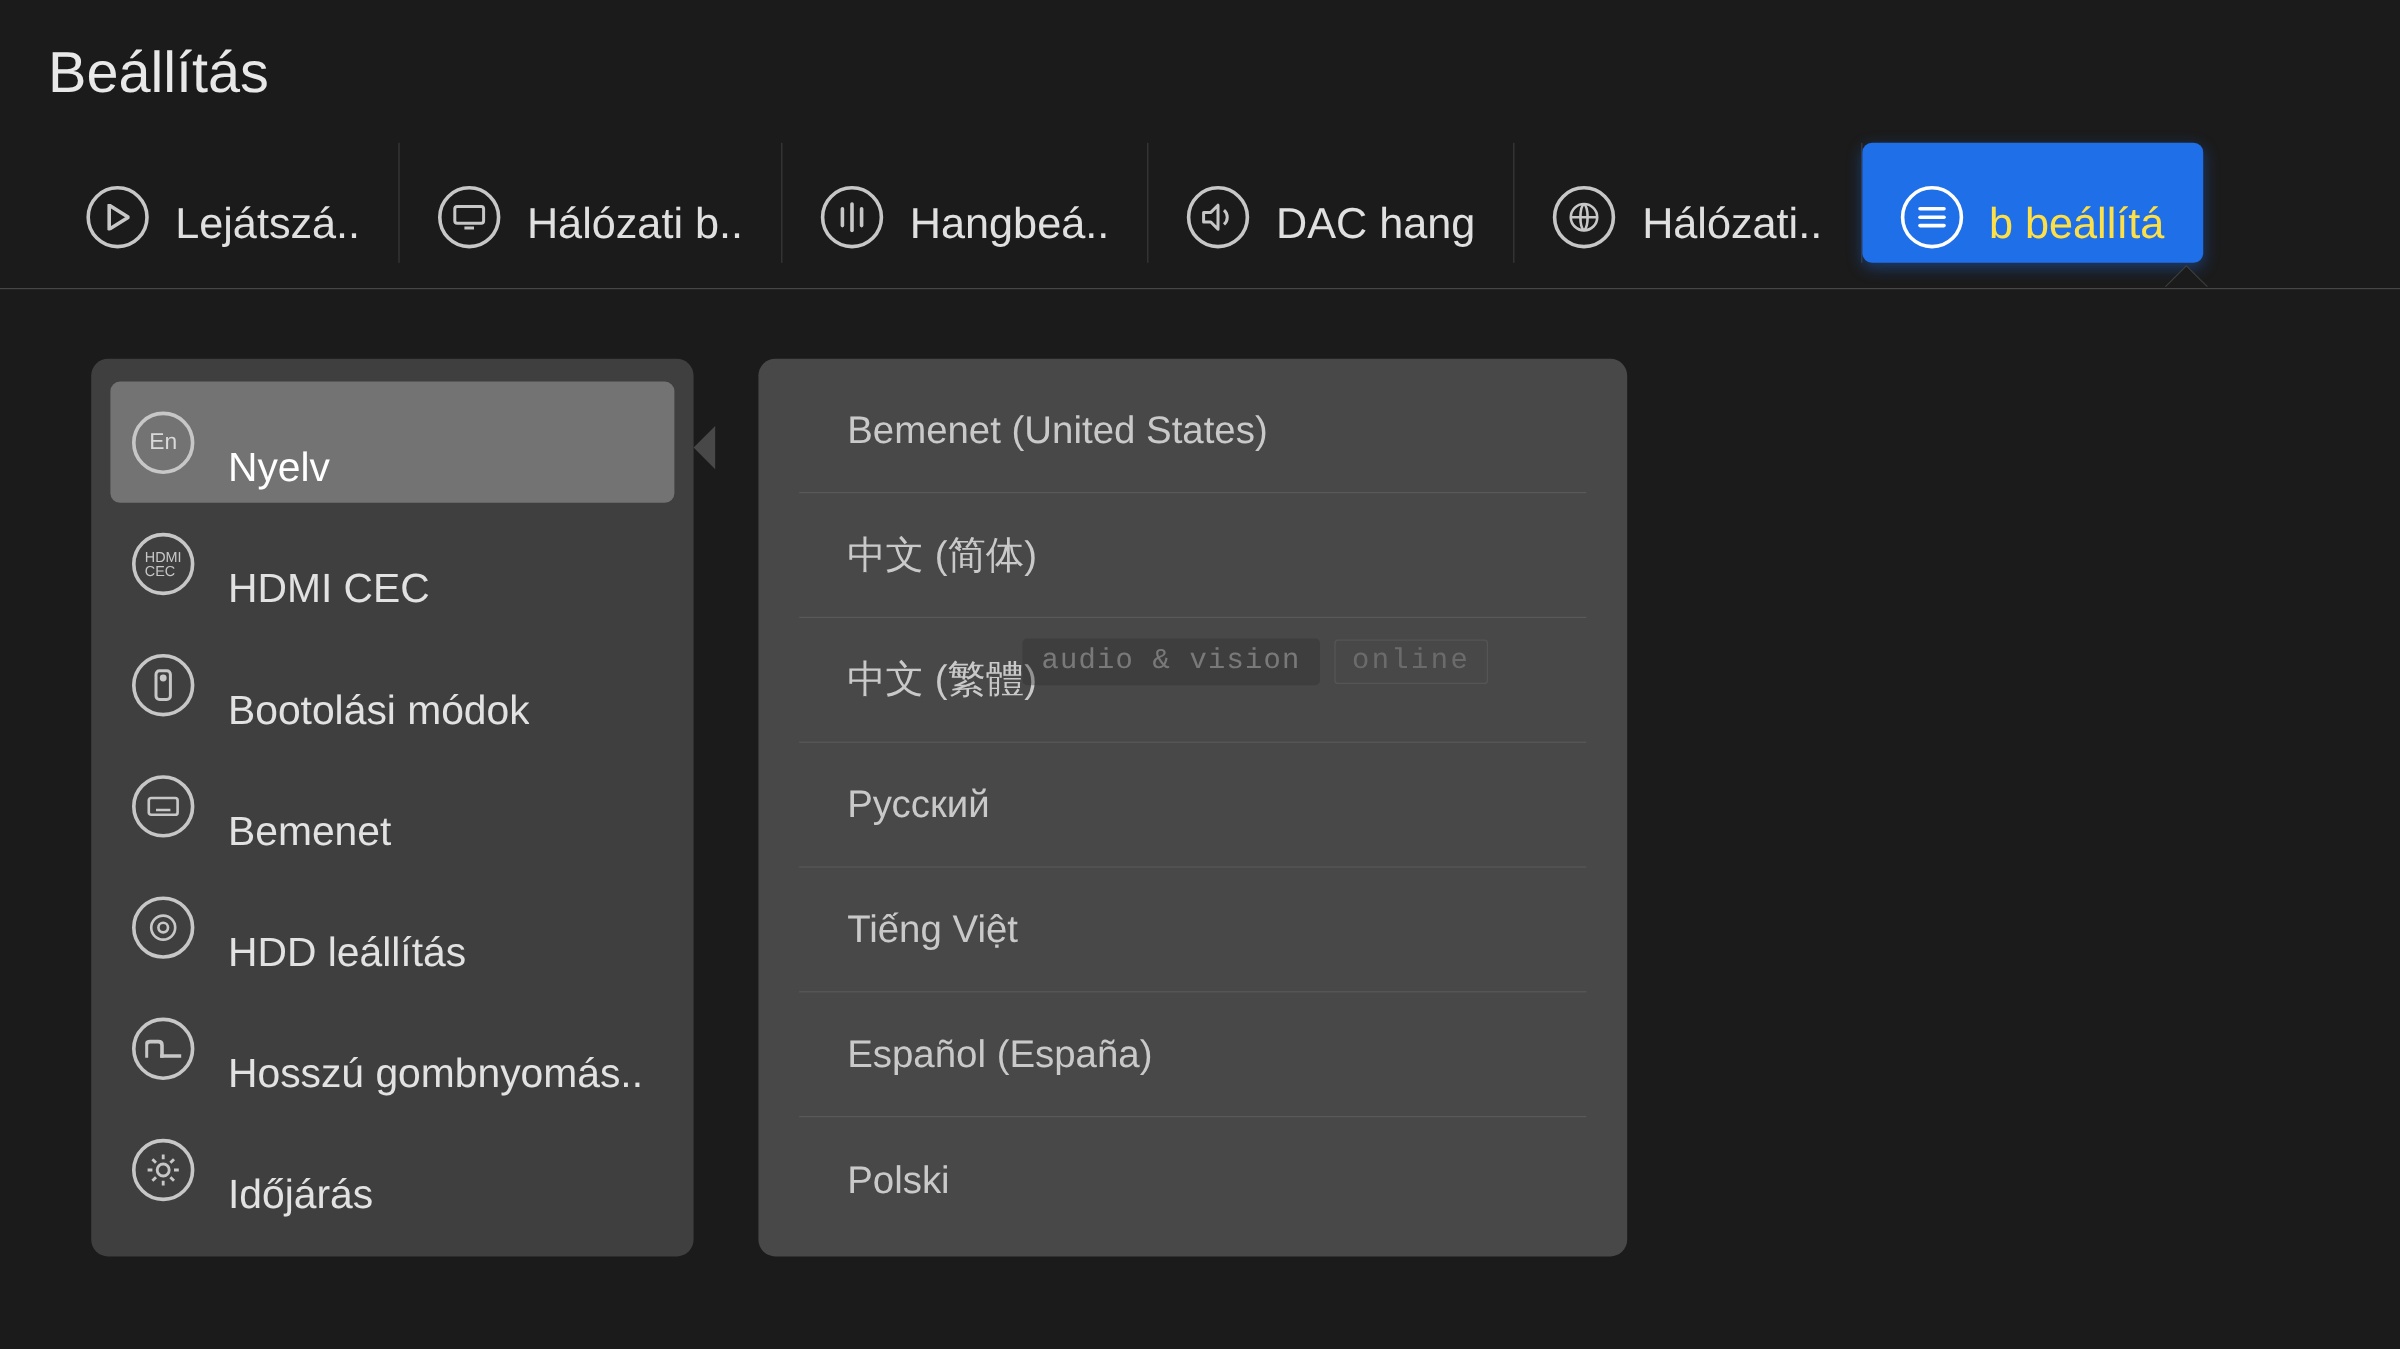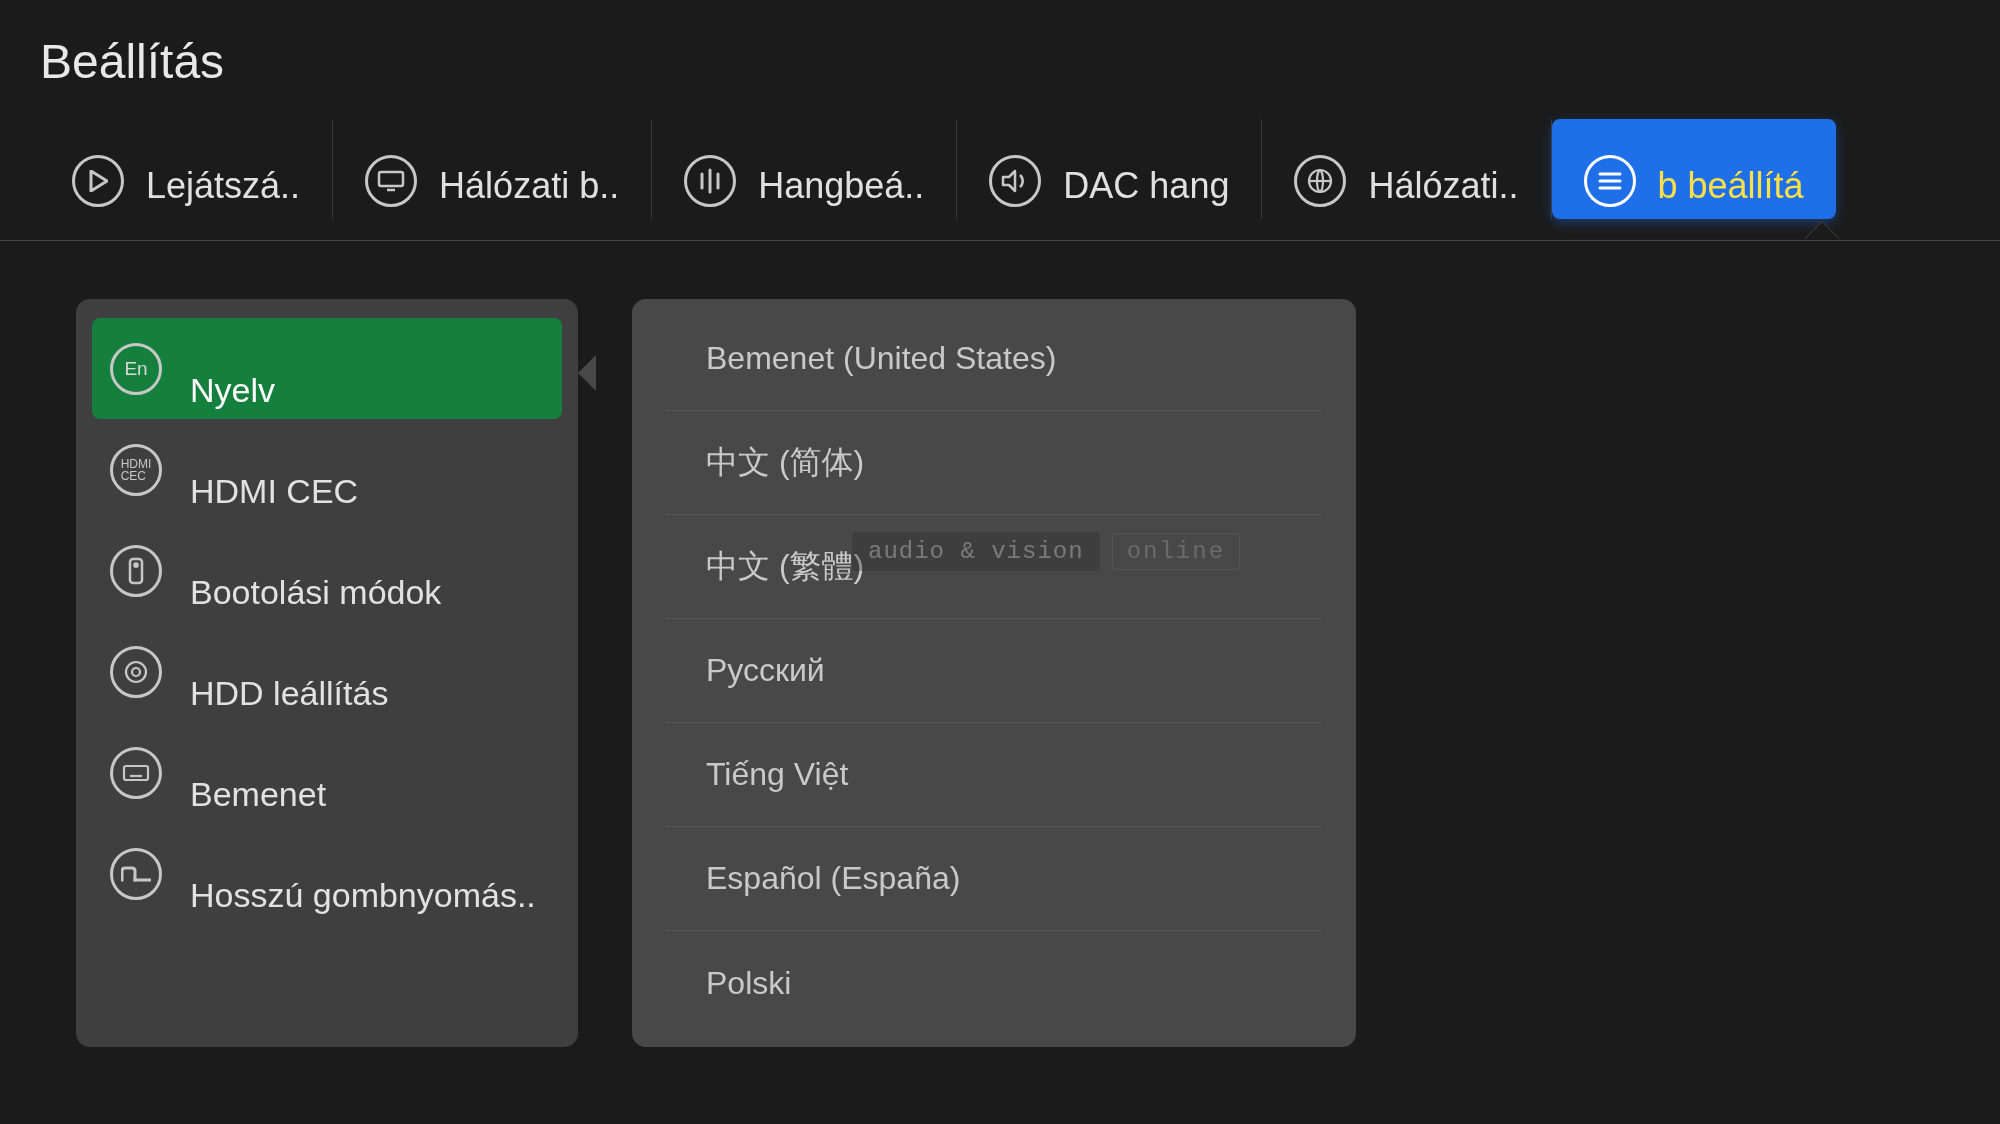"En" .side-item.selected { background: #15803d -> #737373 }
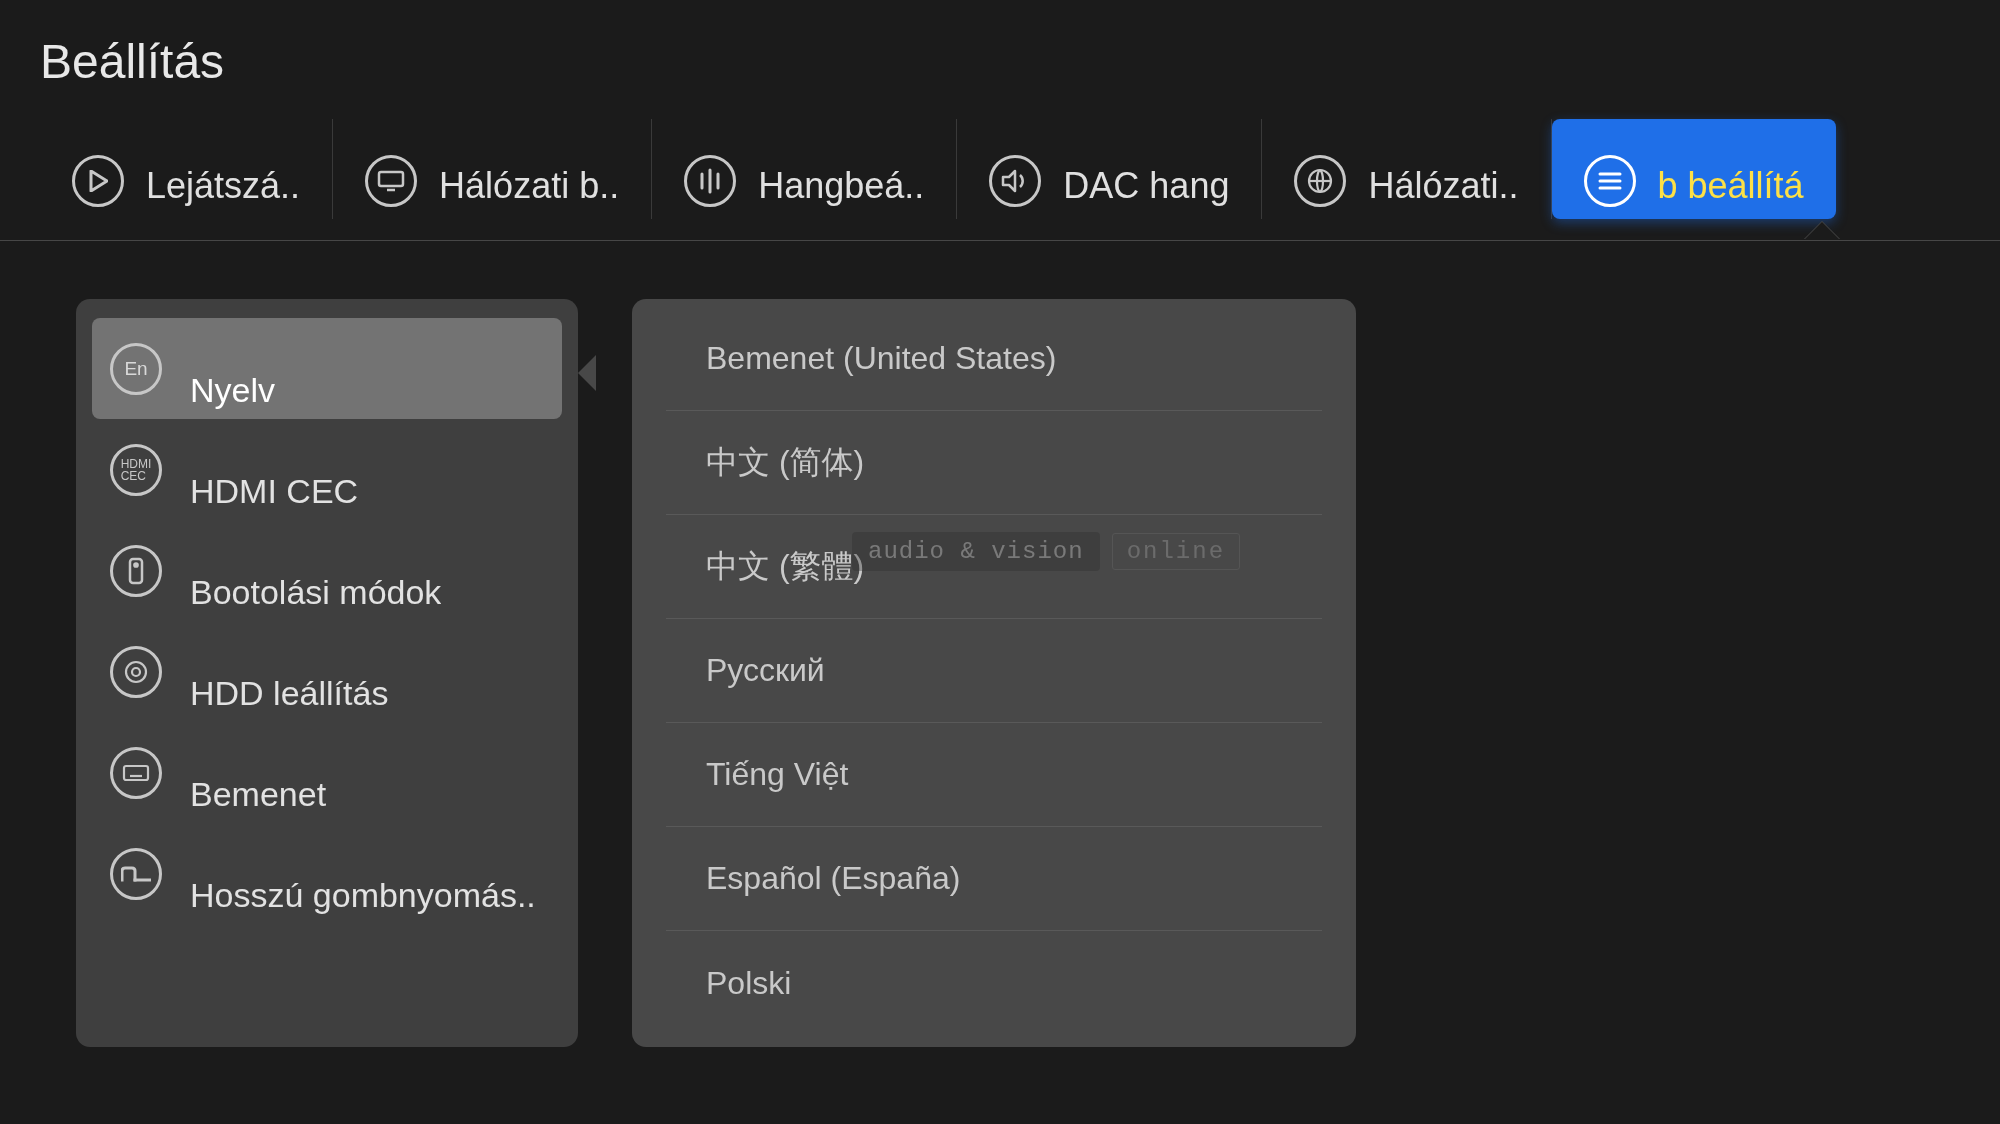"HDD leállítás" div.side-item { order: before "Bemenet" -> after "Bemenet" }
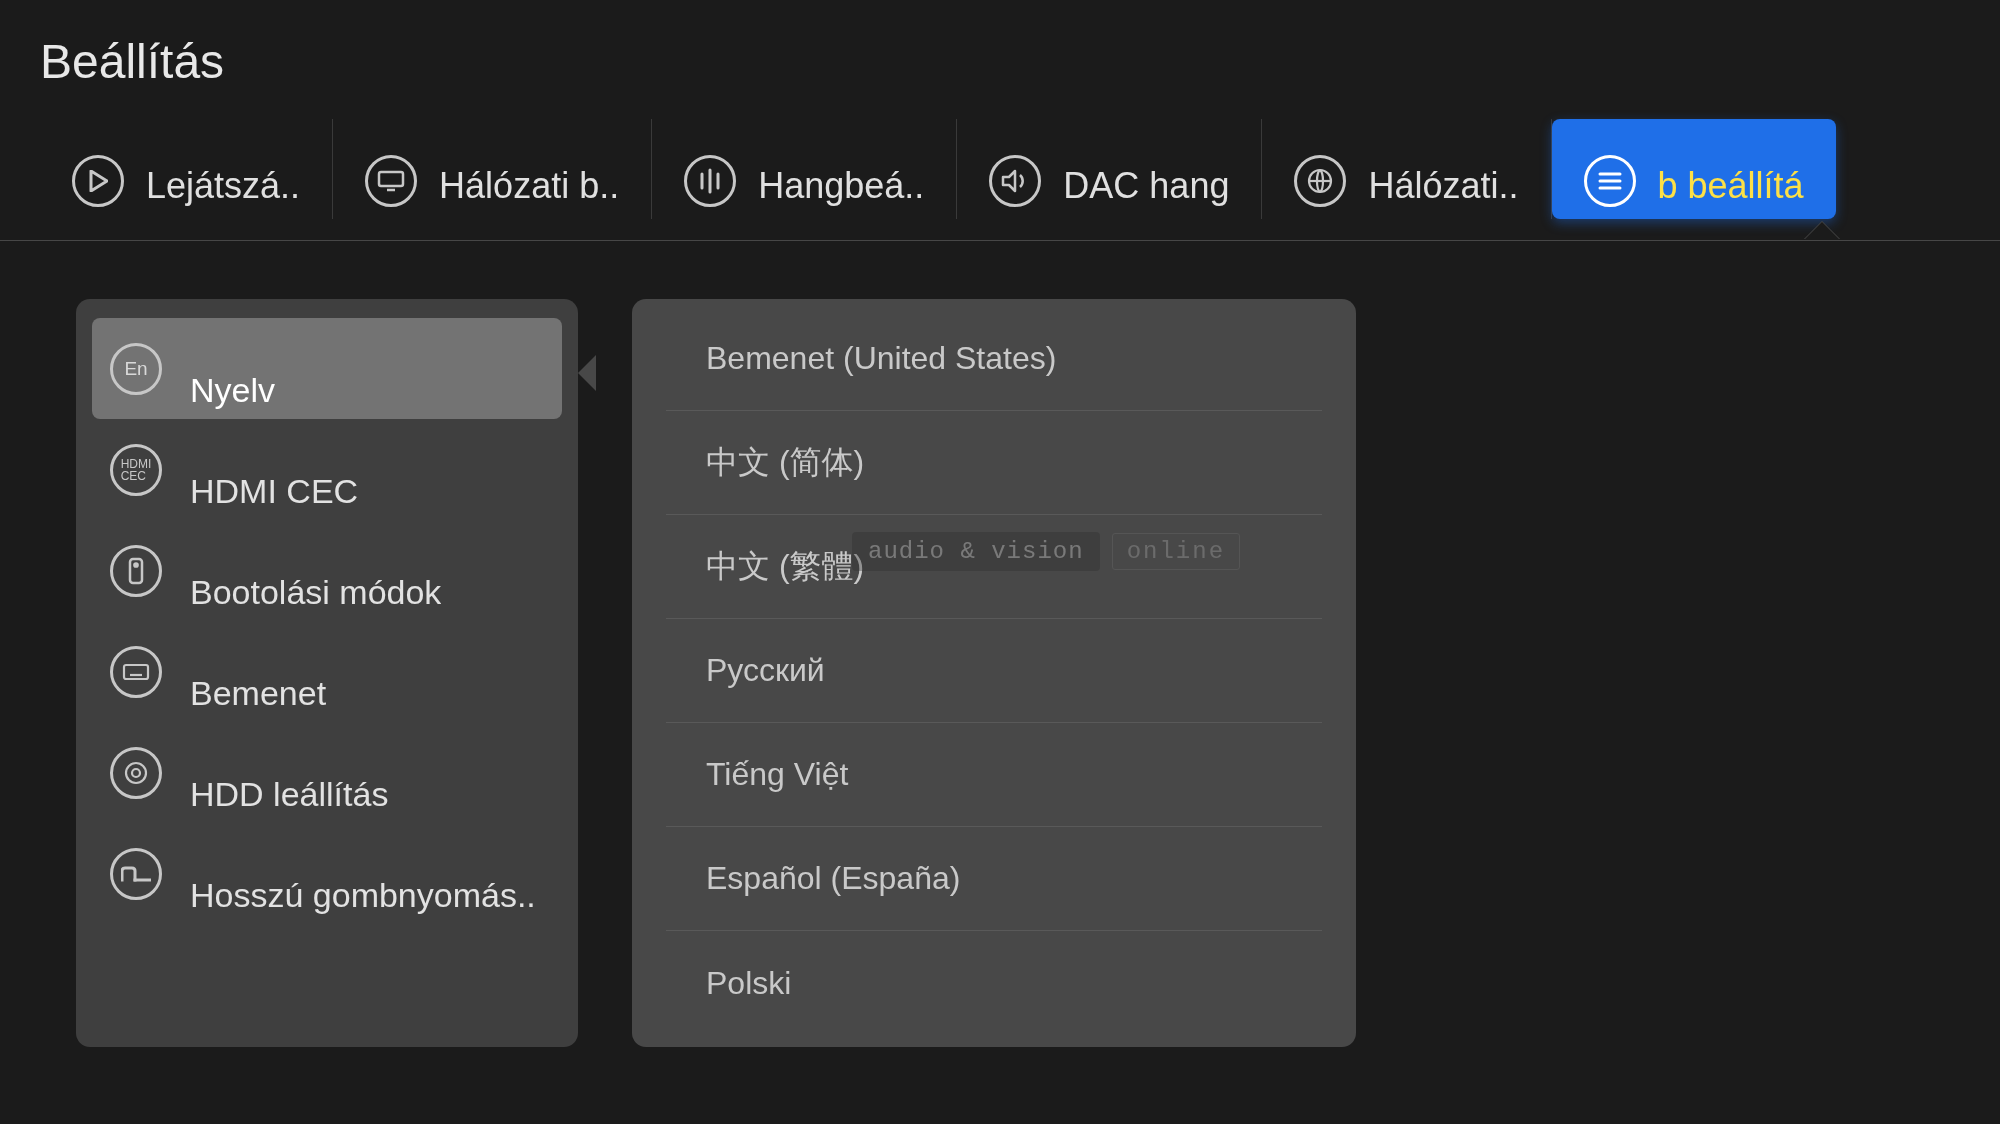"Időjárás" div.side-item { html: none -> <div> <span> <svg> <circle></circle> <line></line> <line></line> <line></line> <line></line> <line></line> <line></line> <line></line> <line></line> </svg> </span> <span>Időjárás</span> </div> }
